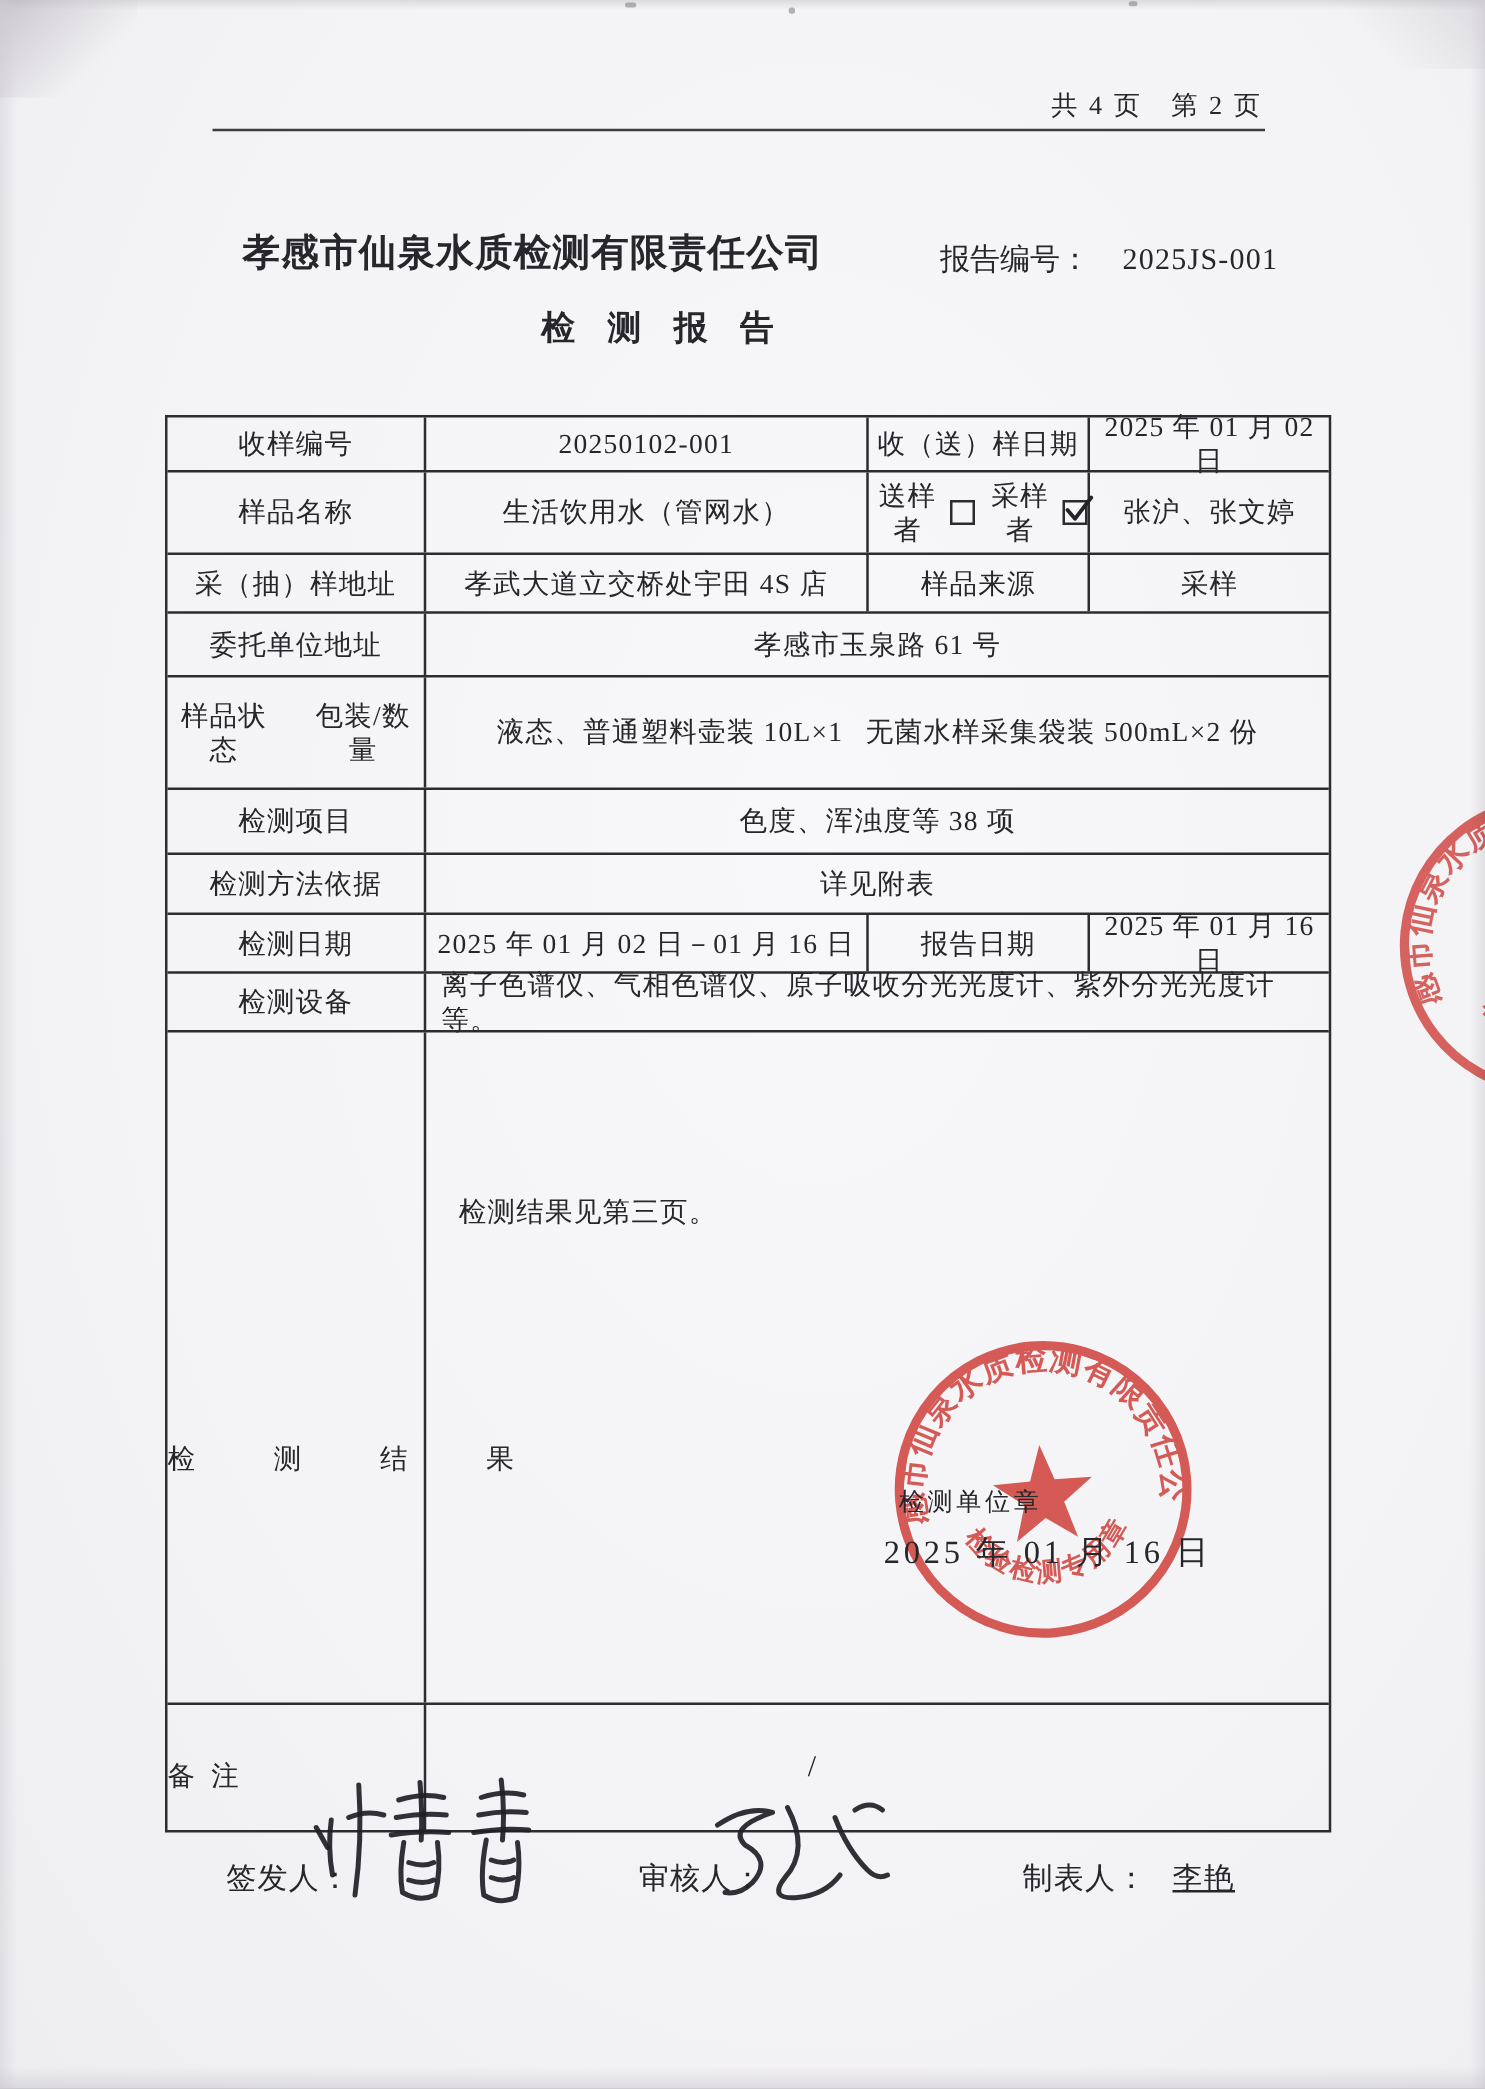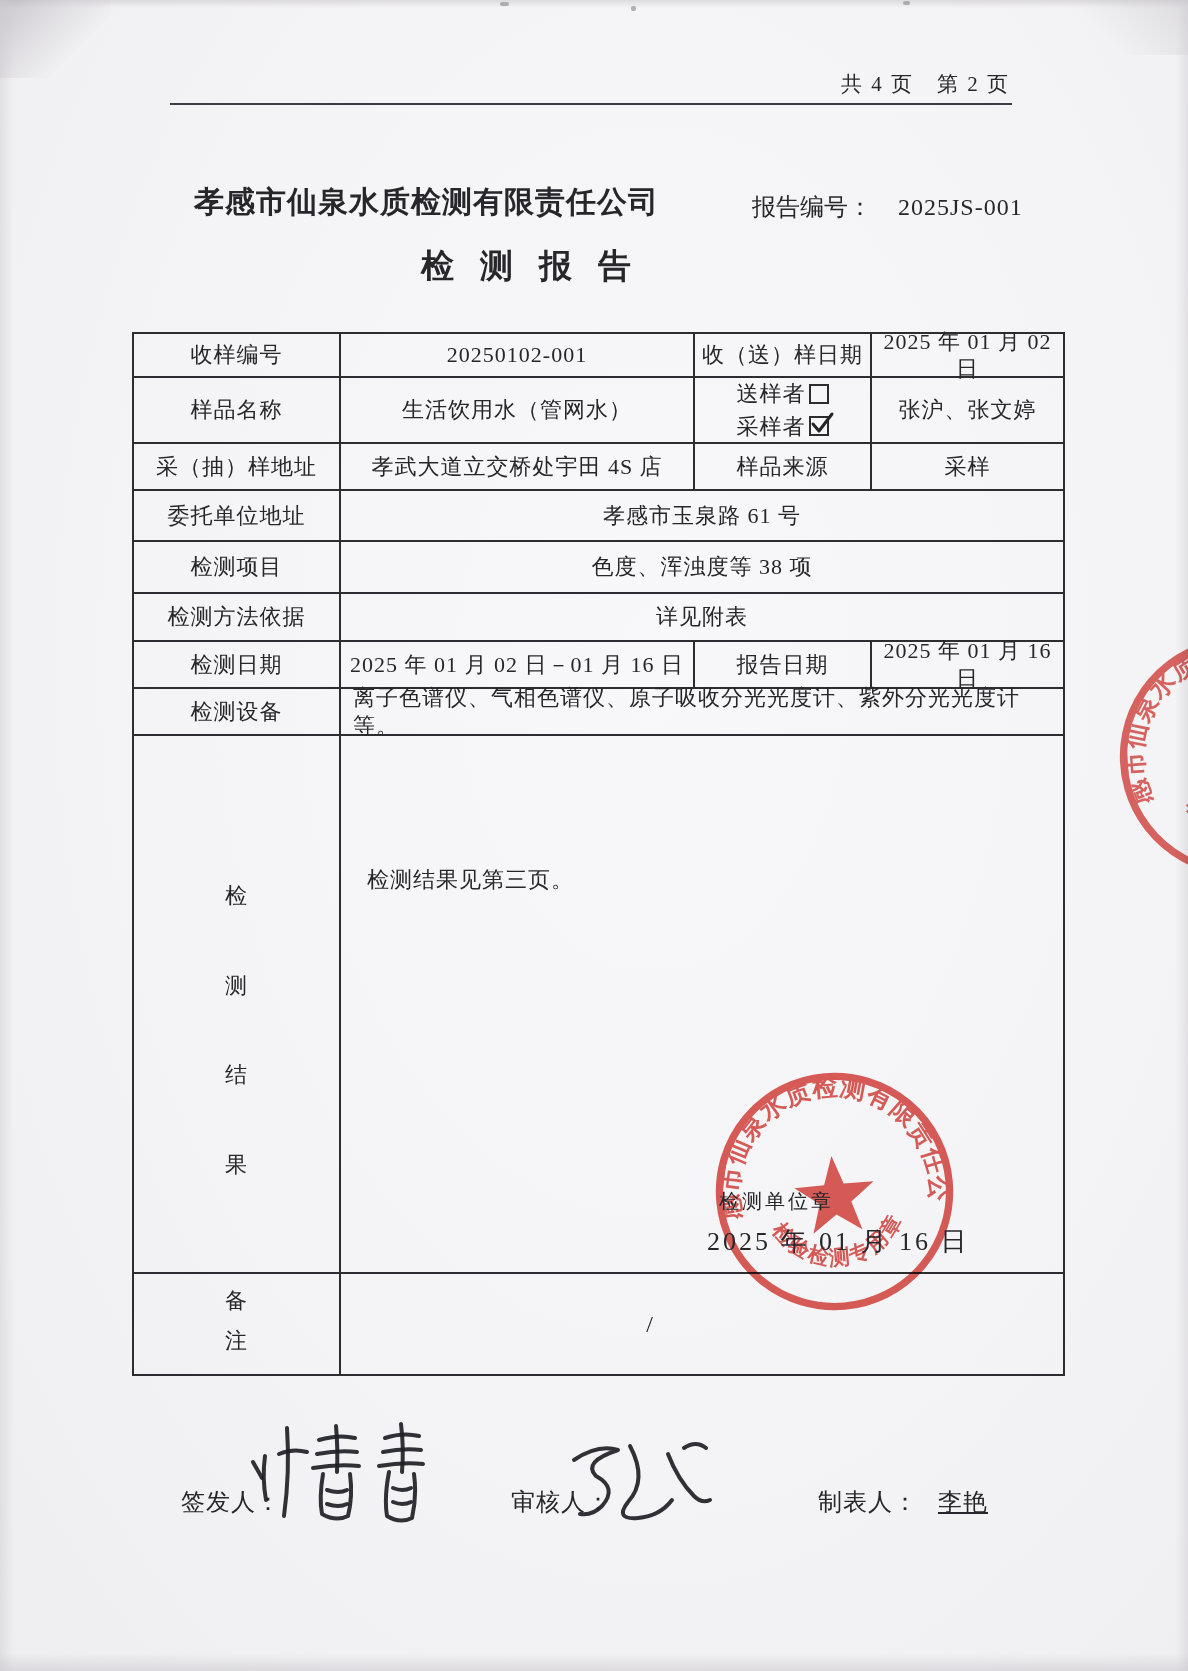"检测报告" .doc-title { font-size: 33px -> 27px }
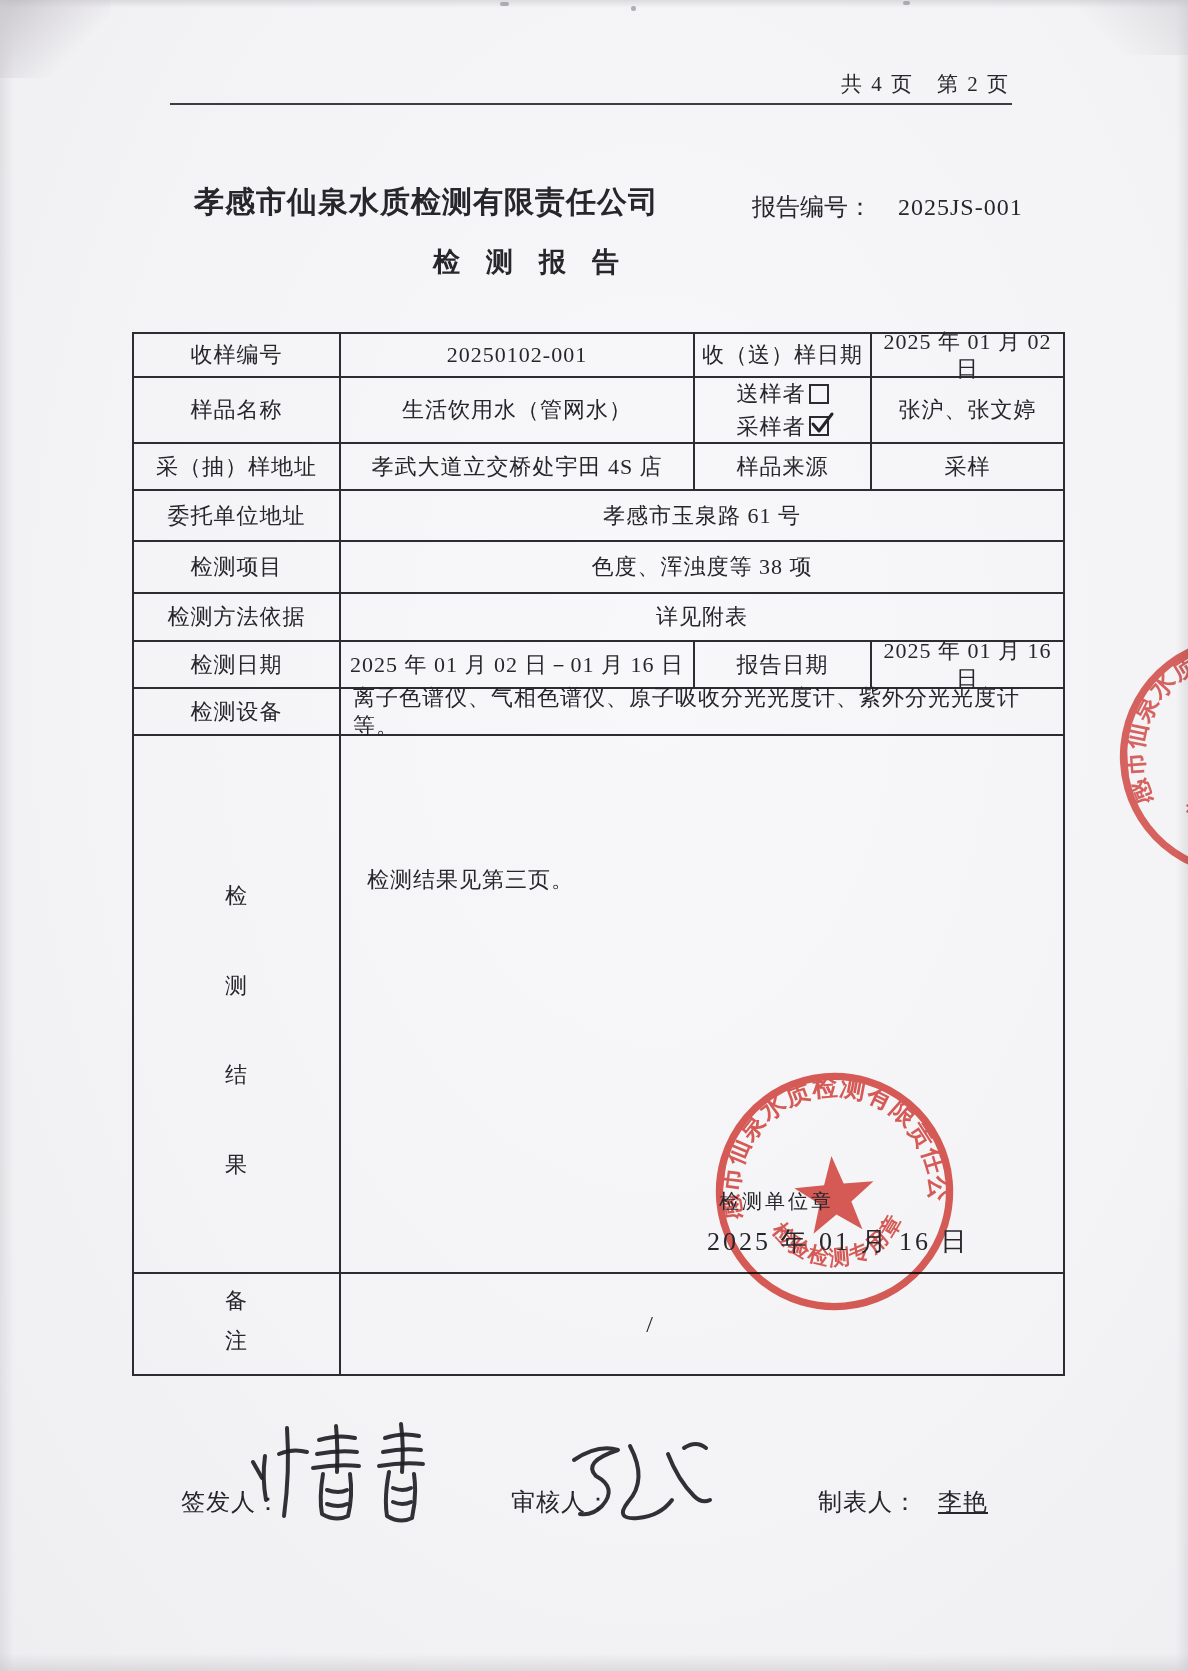"送样者" .col { flex-direction: column -> row }
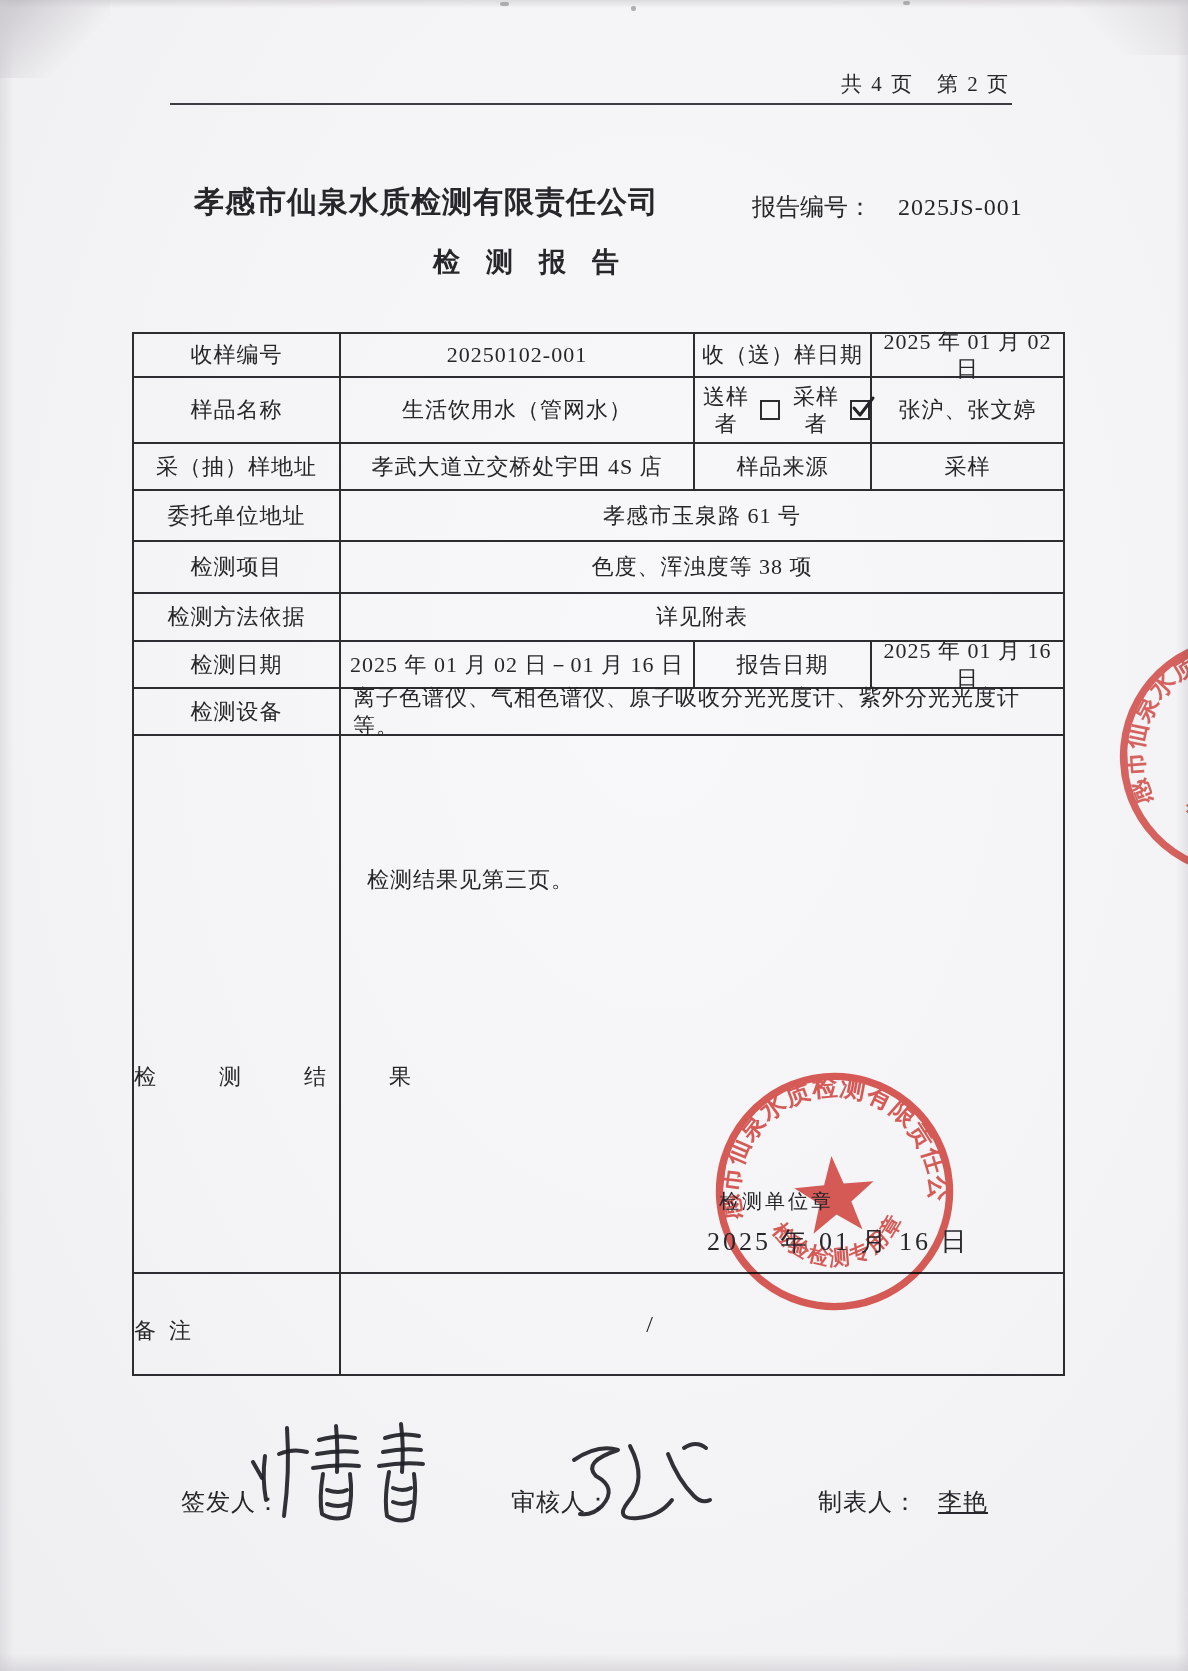"样品状态" div.row { html: none -> <div> <div> <span>样品状态</span> <span>包装/数量</span> </div> <div> <span>液态、普通塑料壶装 10L×1</span> <span>无菌水样采集袋装 500mL×2 份</span> </div> </div> }
